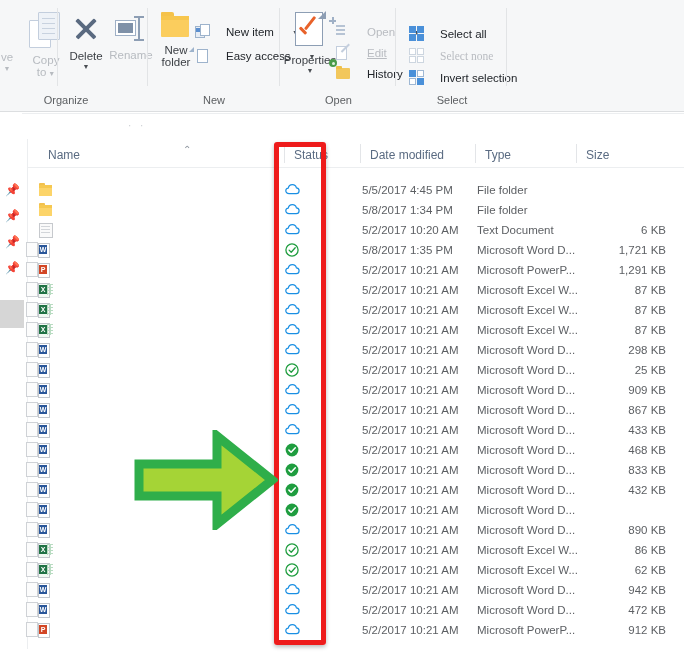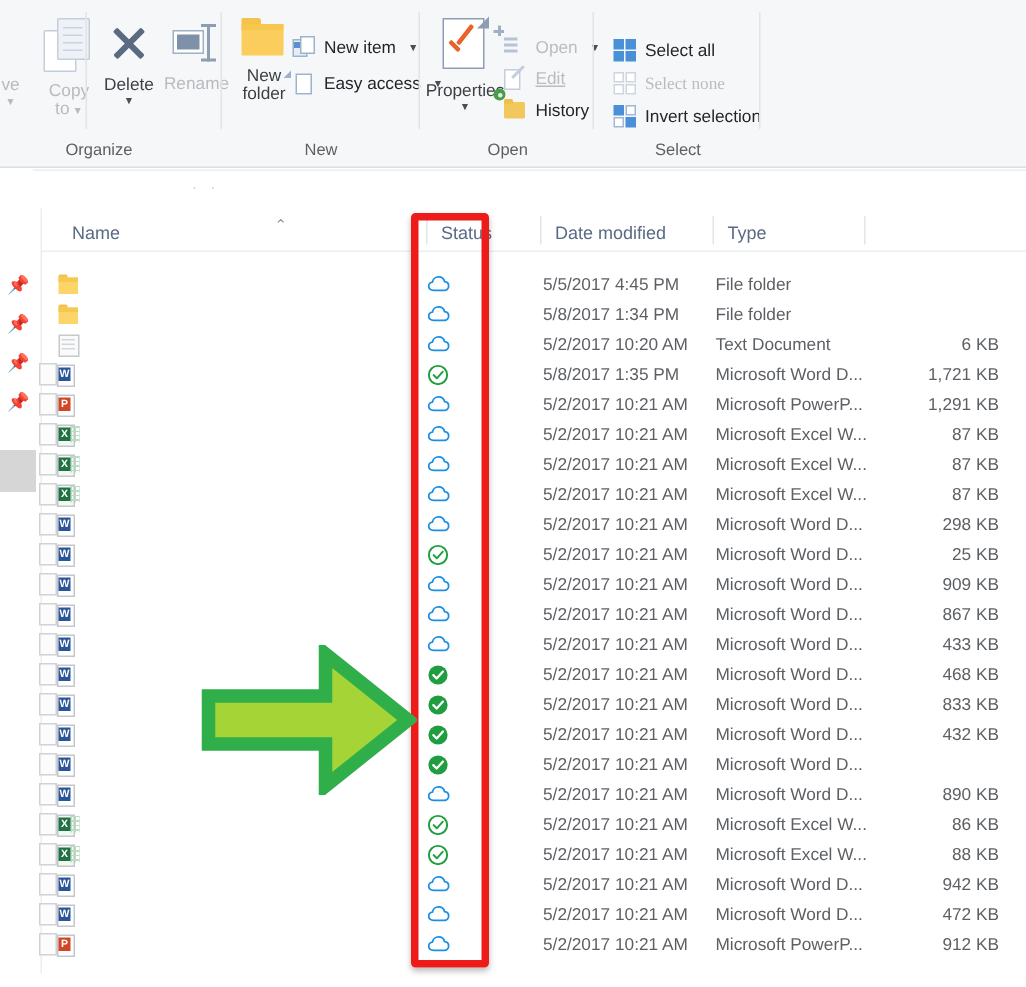"New item" .smallbtn { gap: 5px -> 15px }
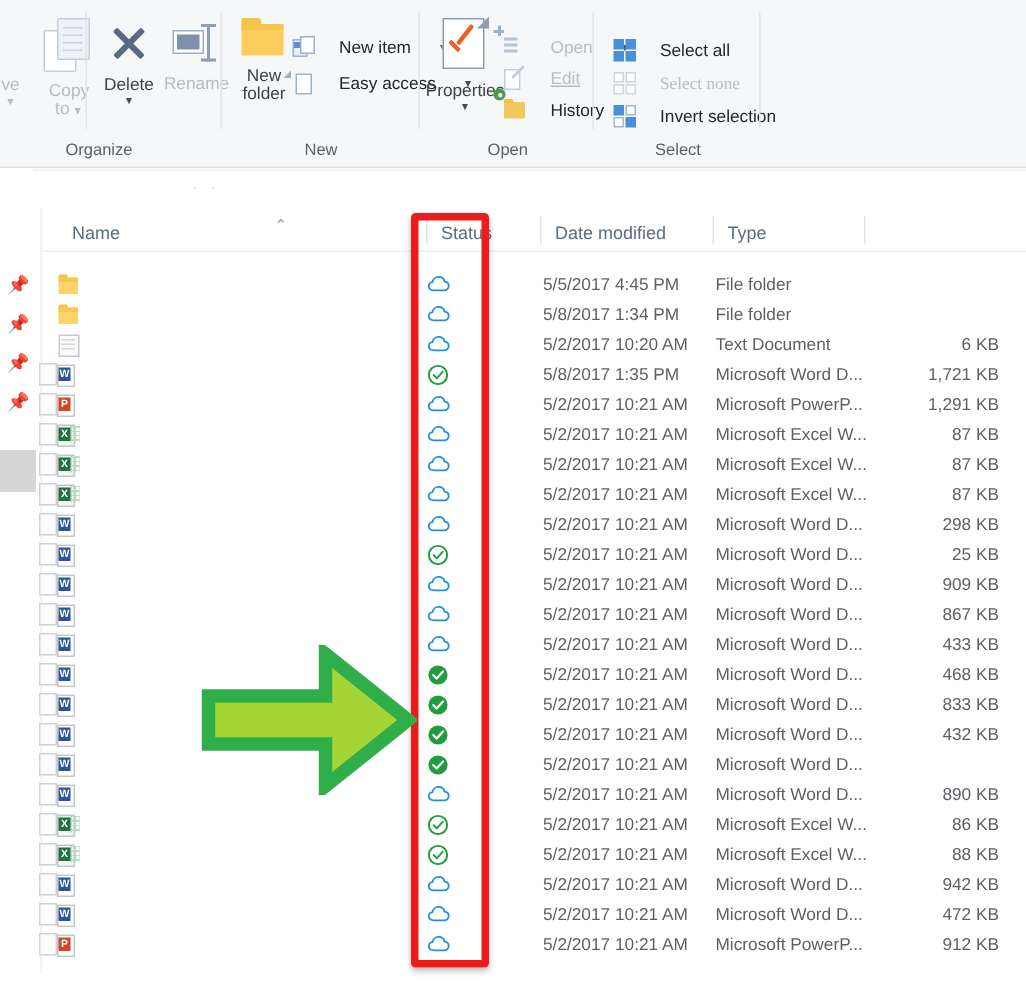"Size" div.hcell { html: none -> <div>Size</div> }
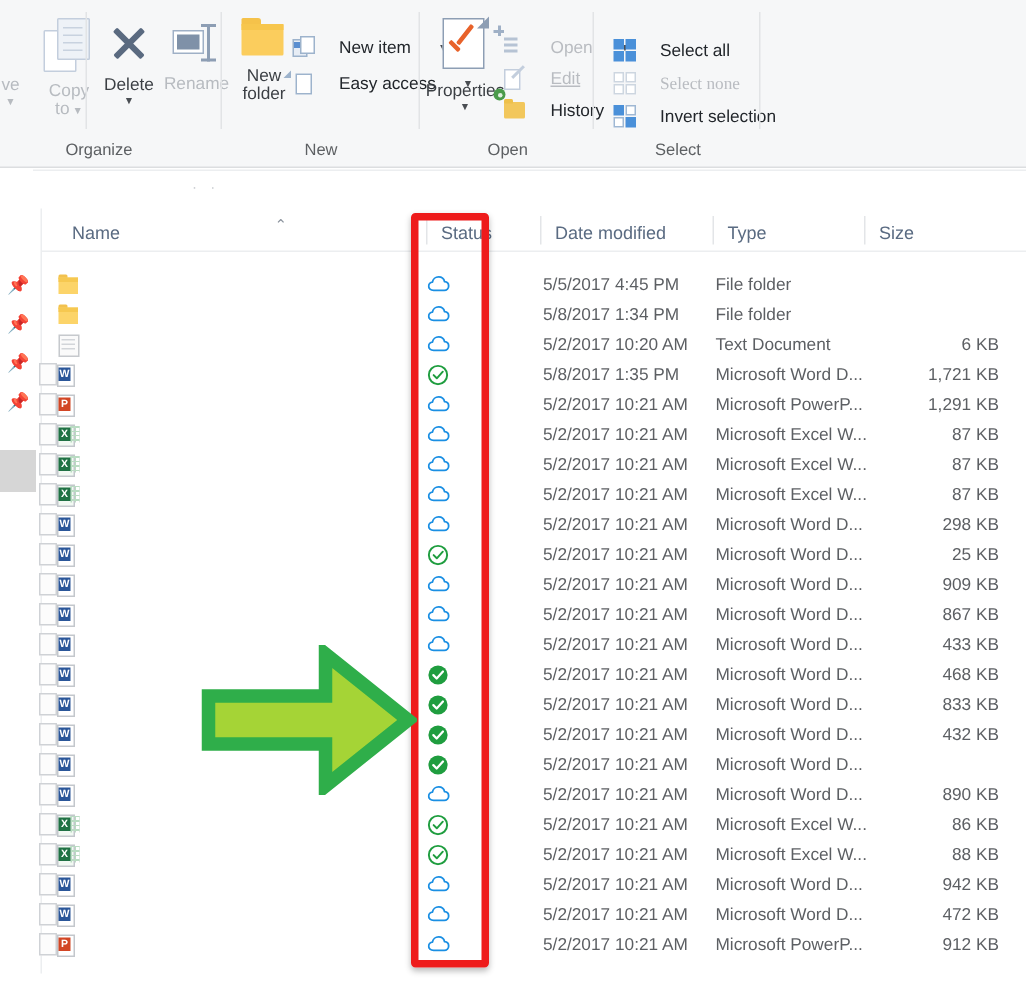"88 KB" span.csize { text: 88 -> 62 }
